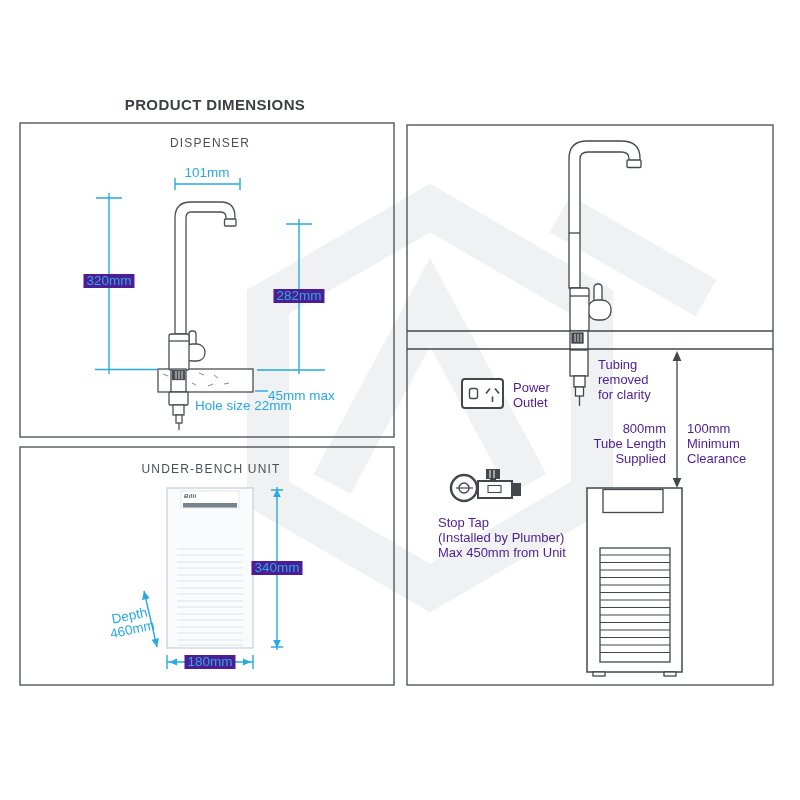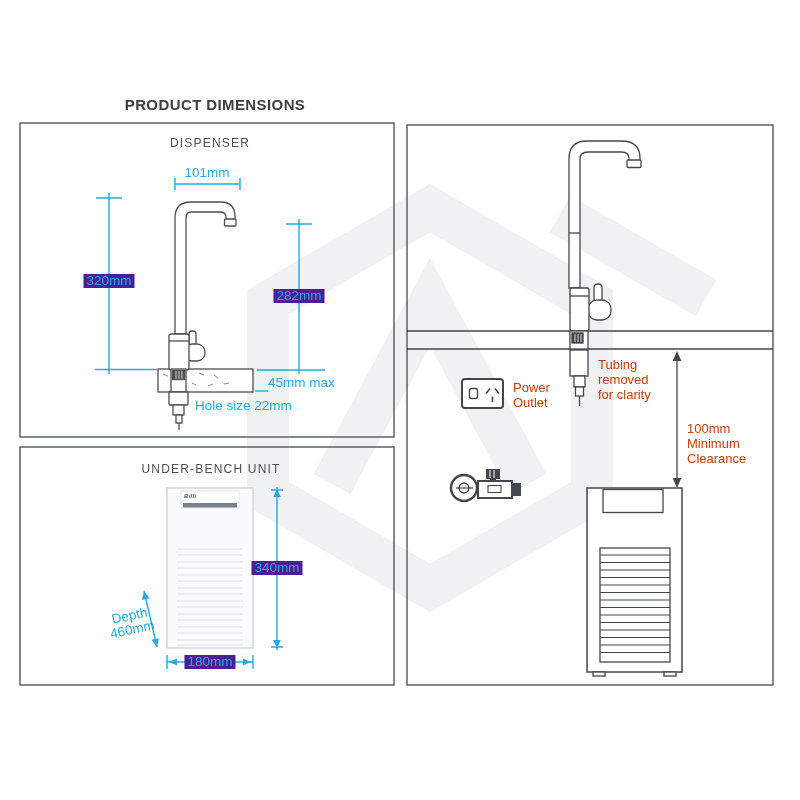"Tubing" .txt { color: #c2410c -> #4c1d95 }
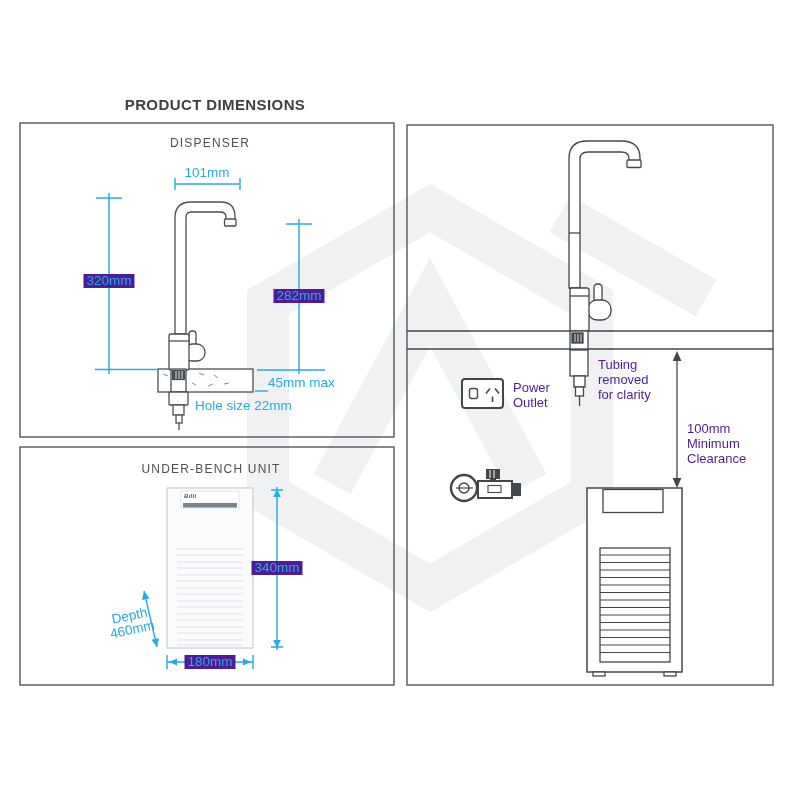"45mm max" div.blue { top: 376px -> 389px }
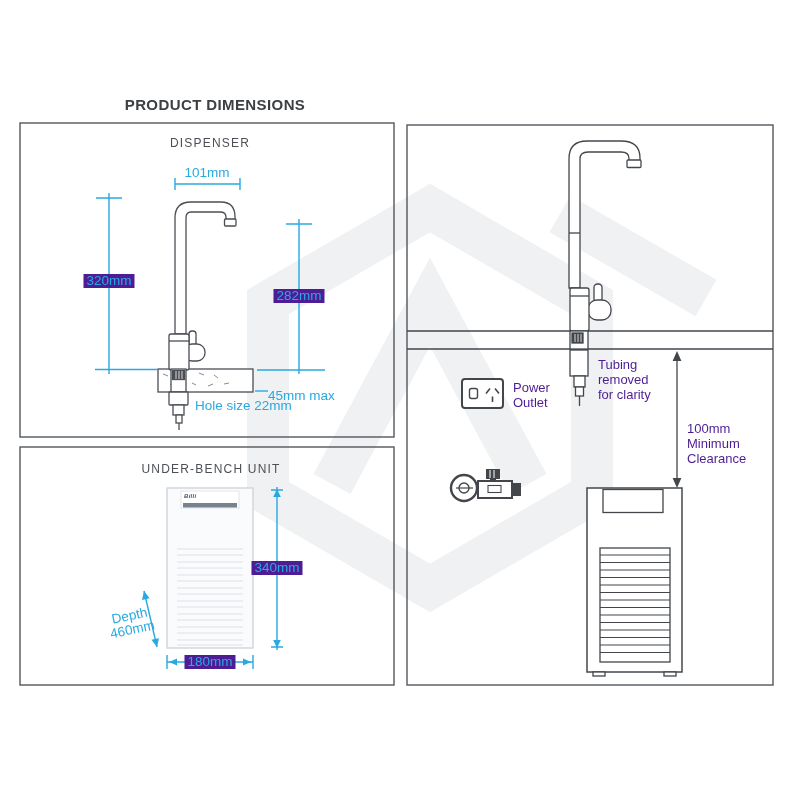"800mm" div.txt { html: none -> <div> <span>800mm</span><br> <span>Tube Length</span><br> <span>Supplied</span> </div> }
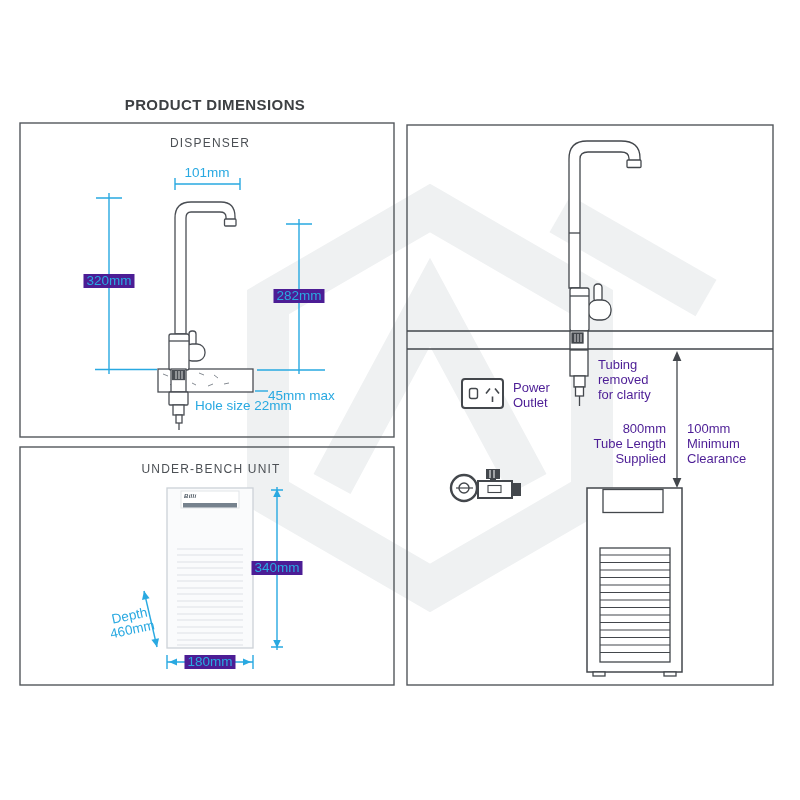"Stop Tap" div.txt { html: none -> <div> <span>Stop Tap</span><br> <span>(Installed by Plumber)</span><br> <span>Max 450mm from Unit</span> </div> }
